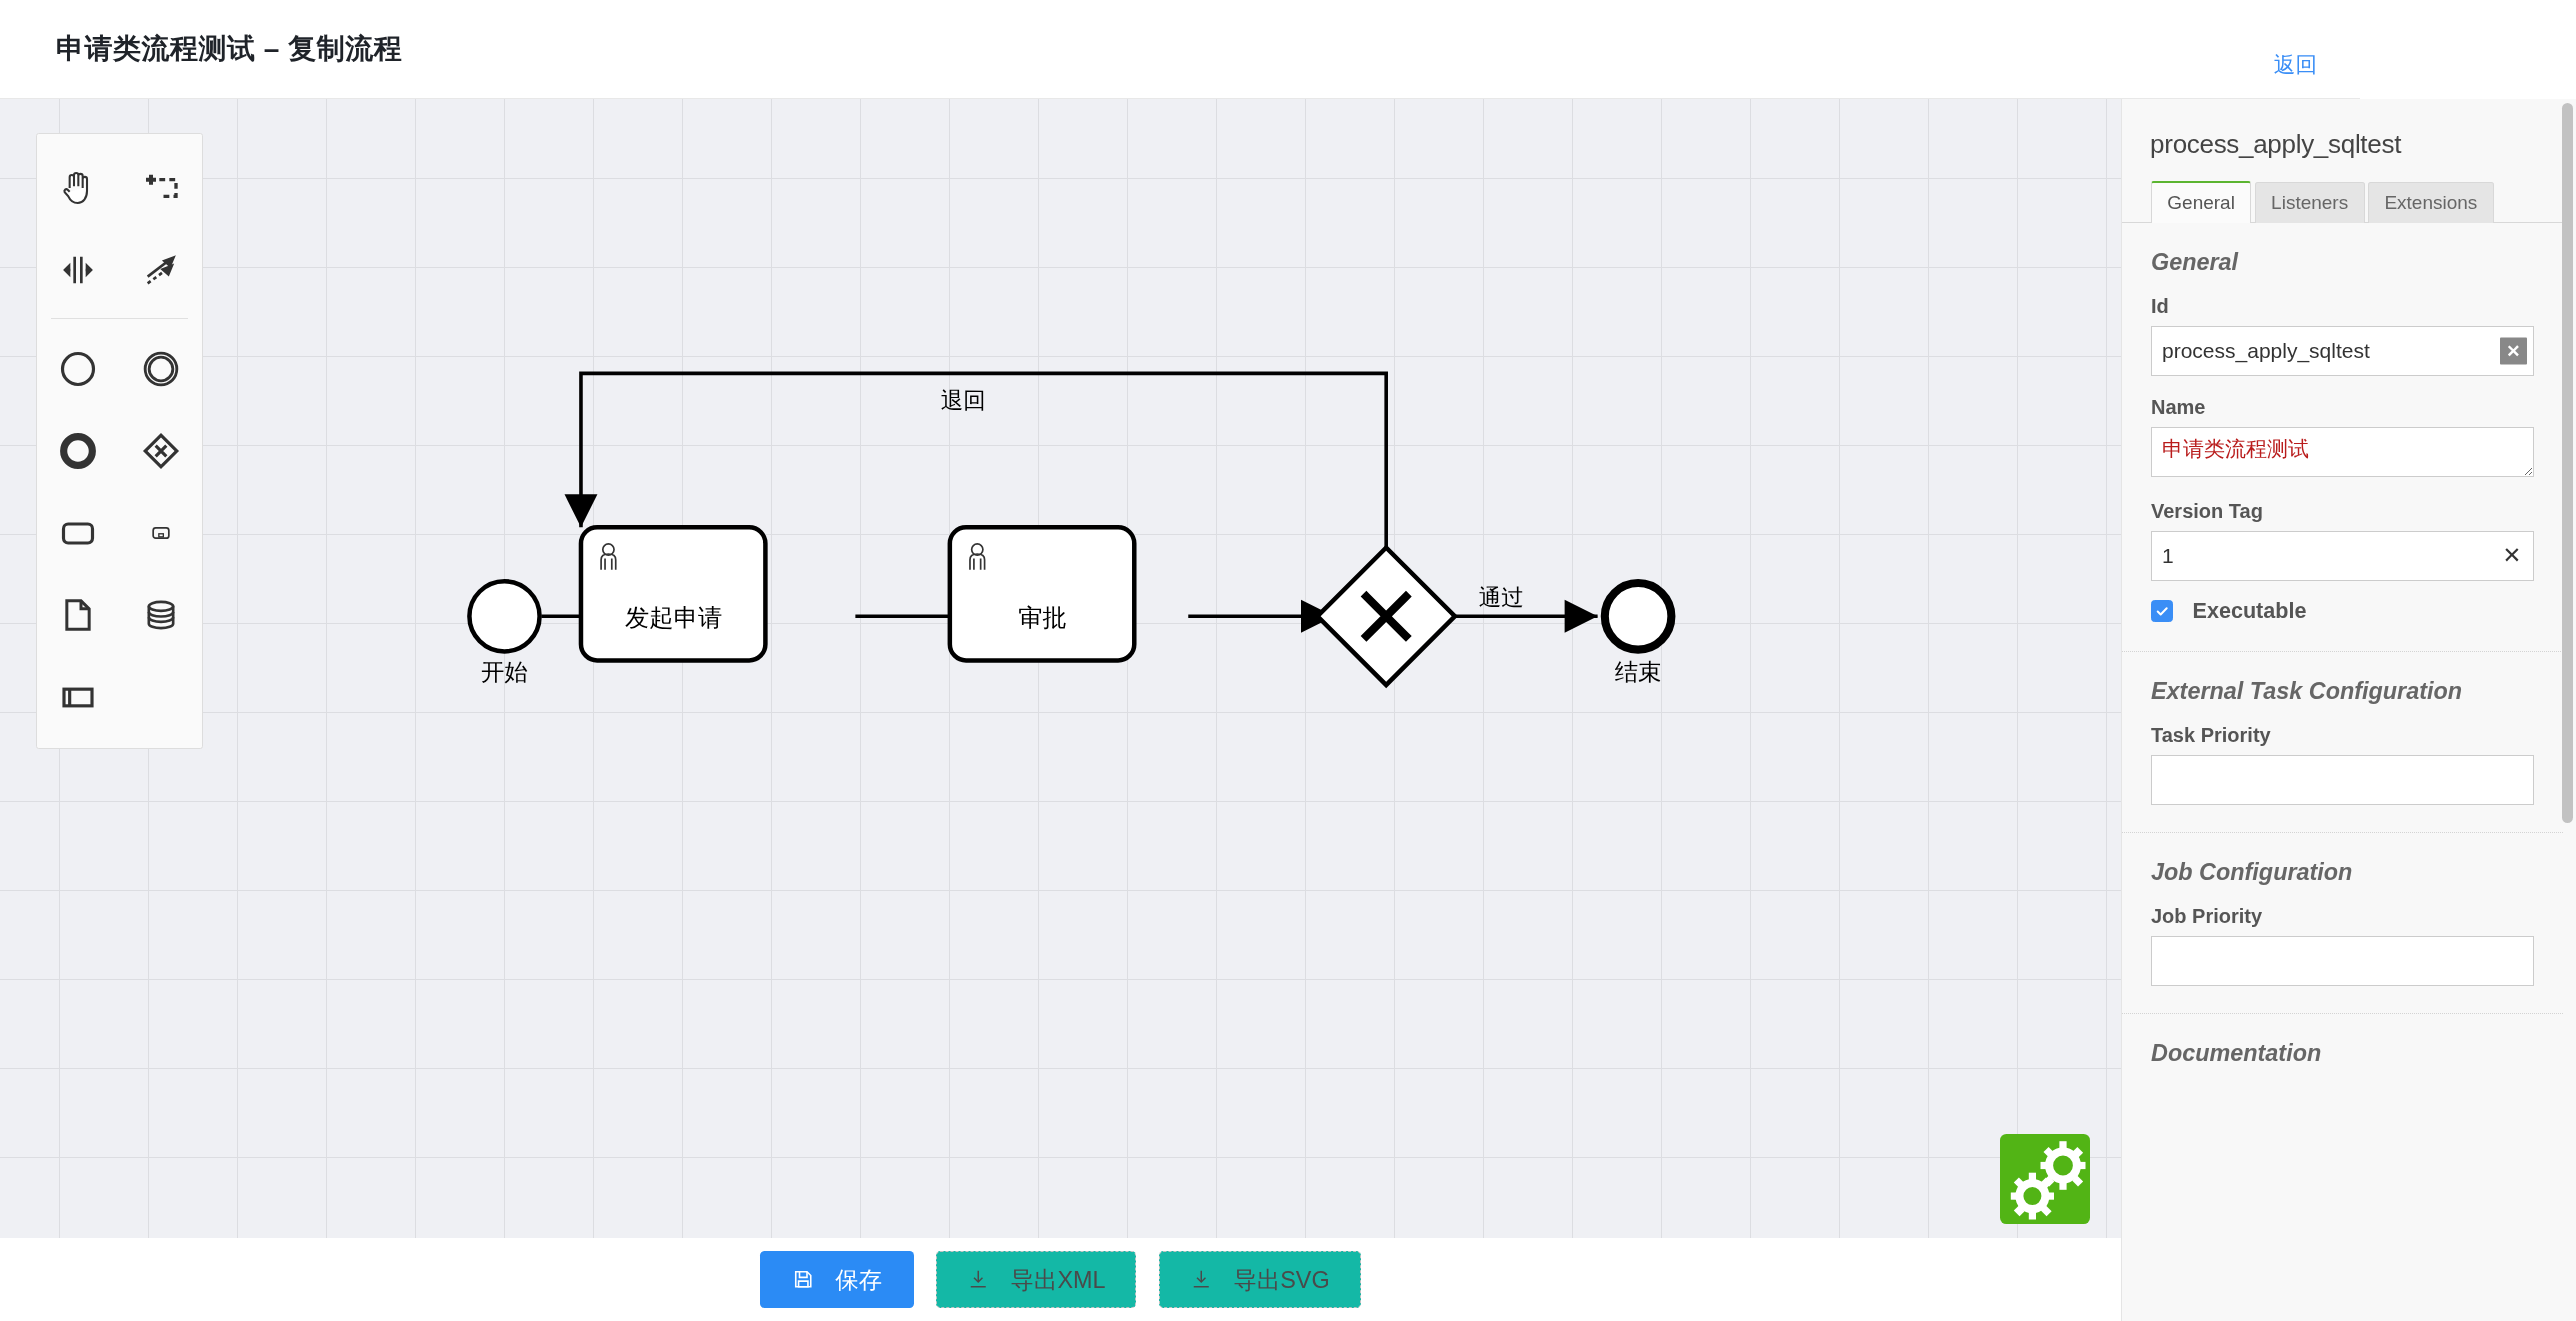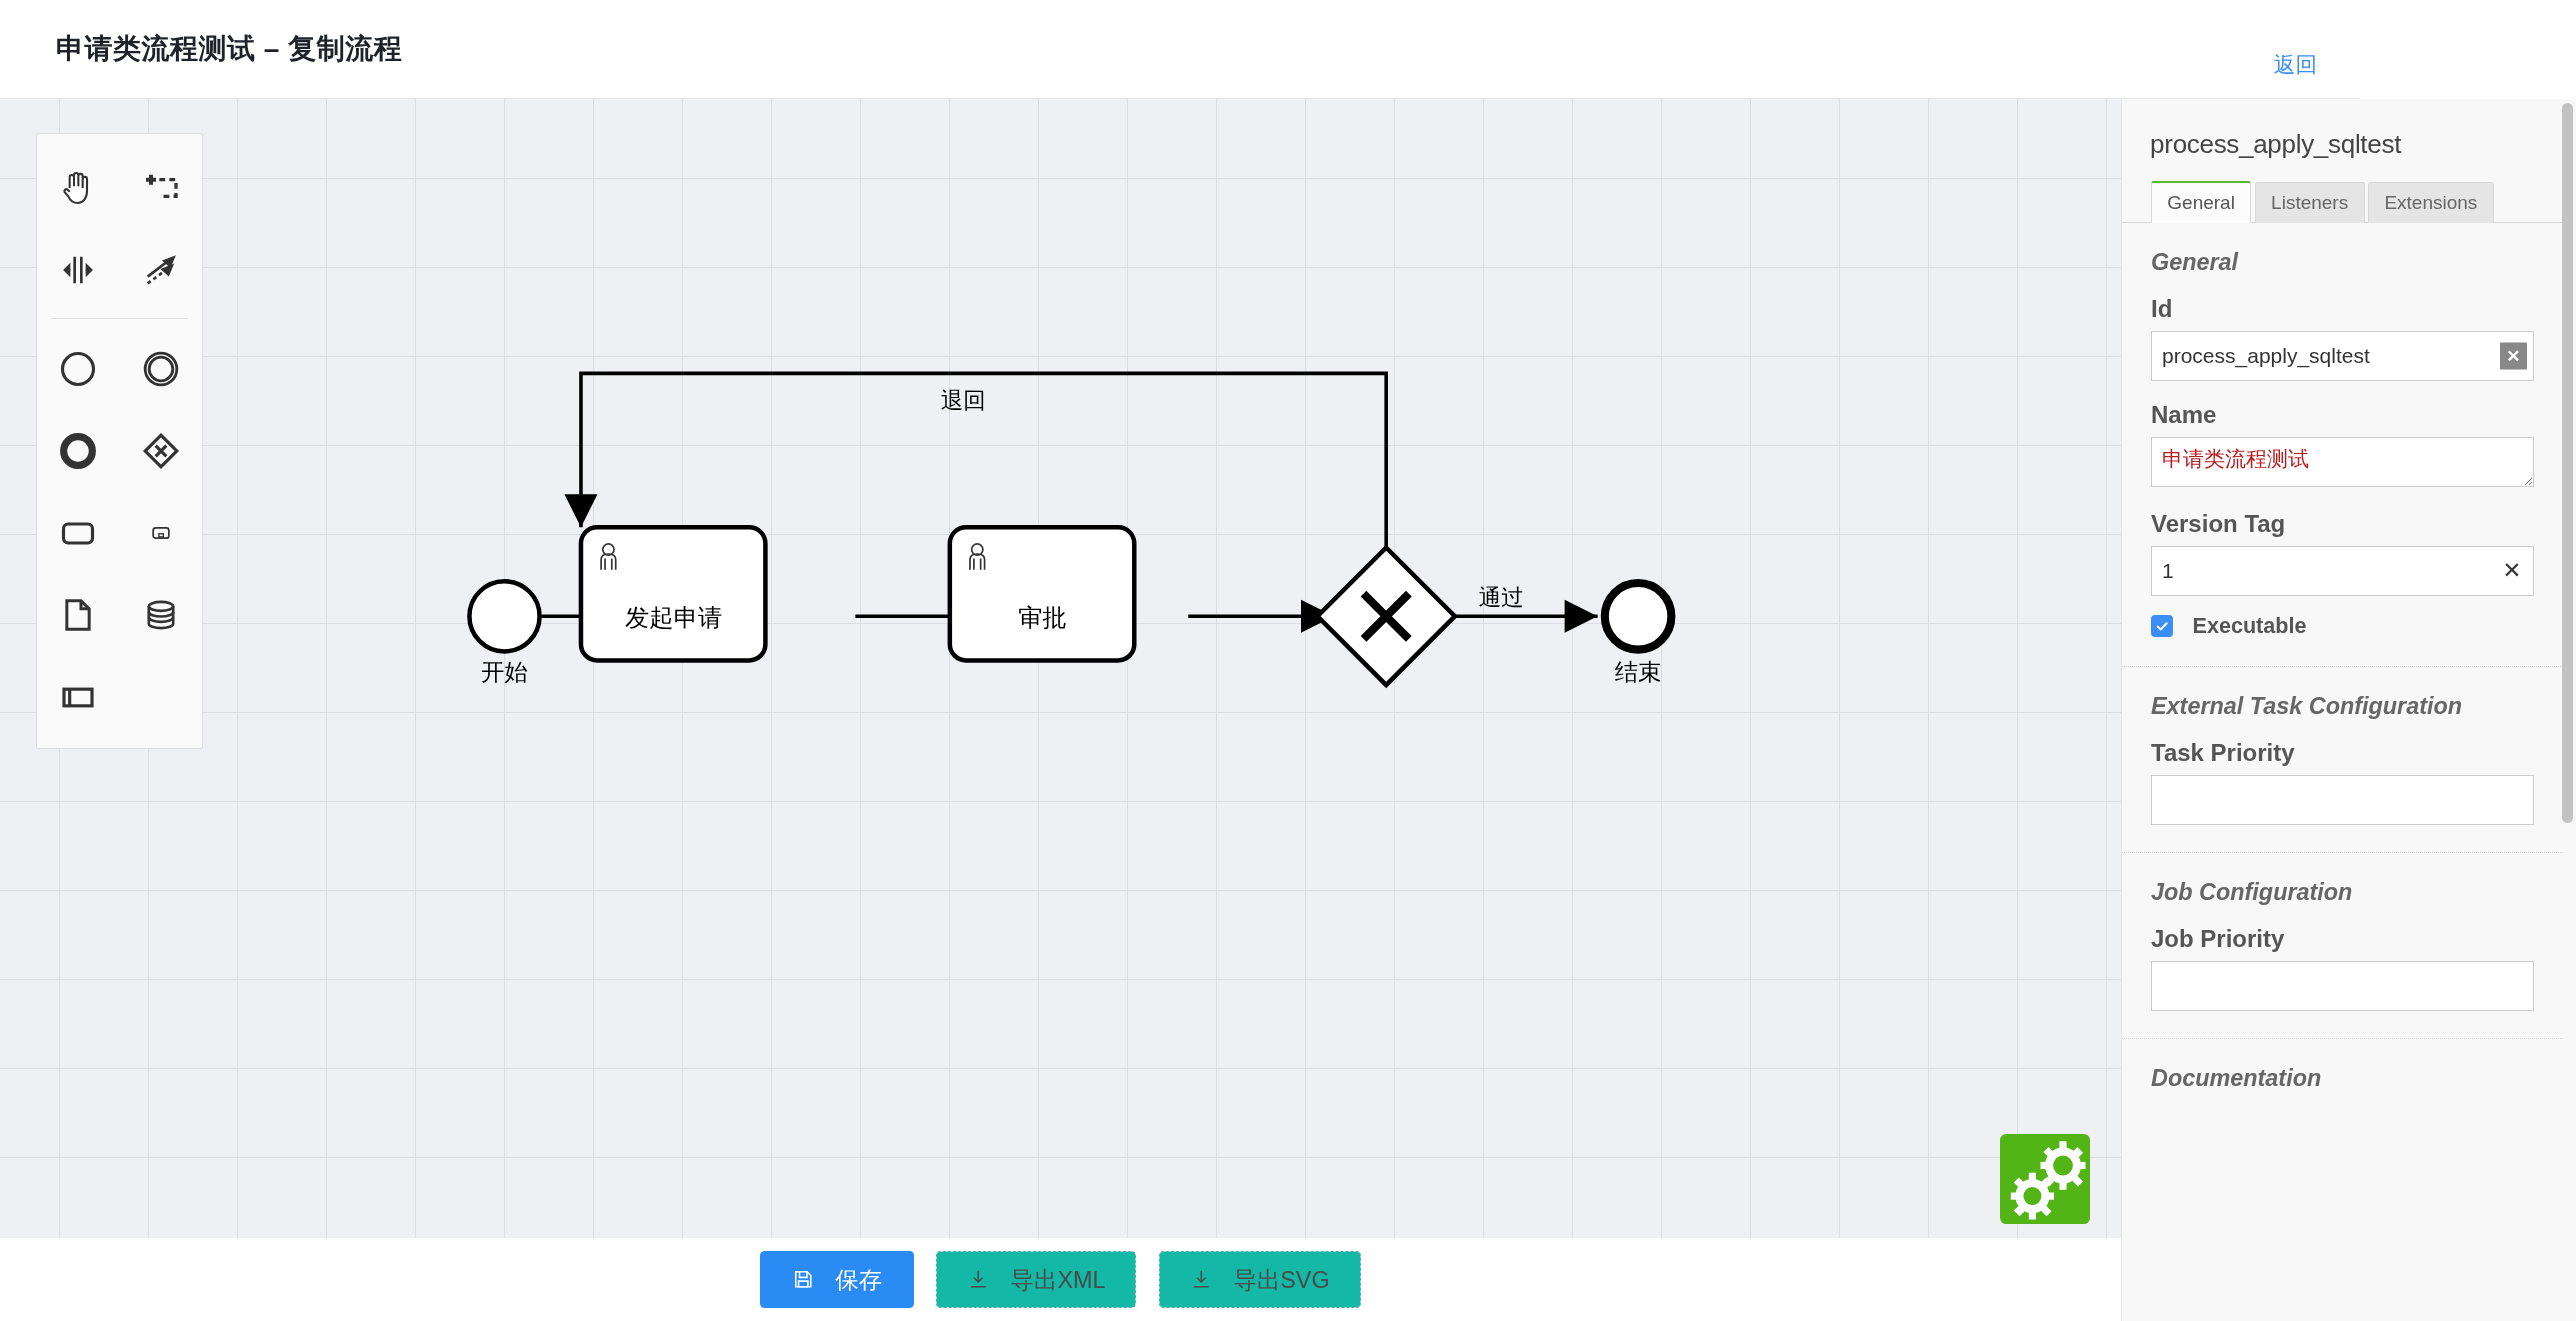"Id" .field-label { font-size: 24px -> 20px }
